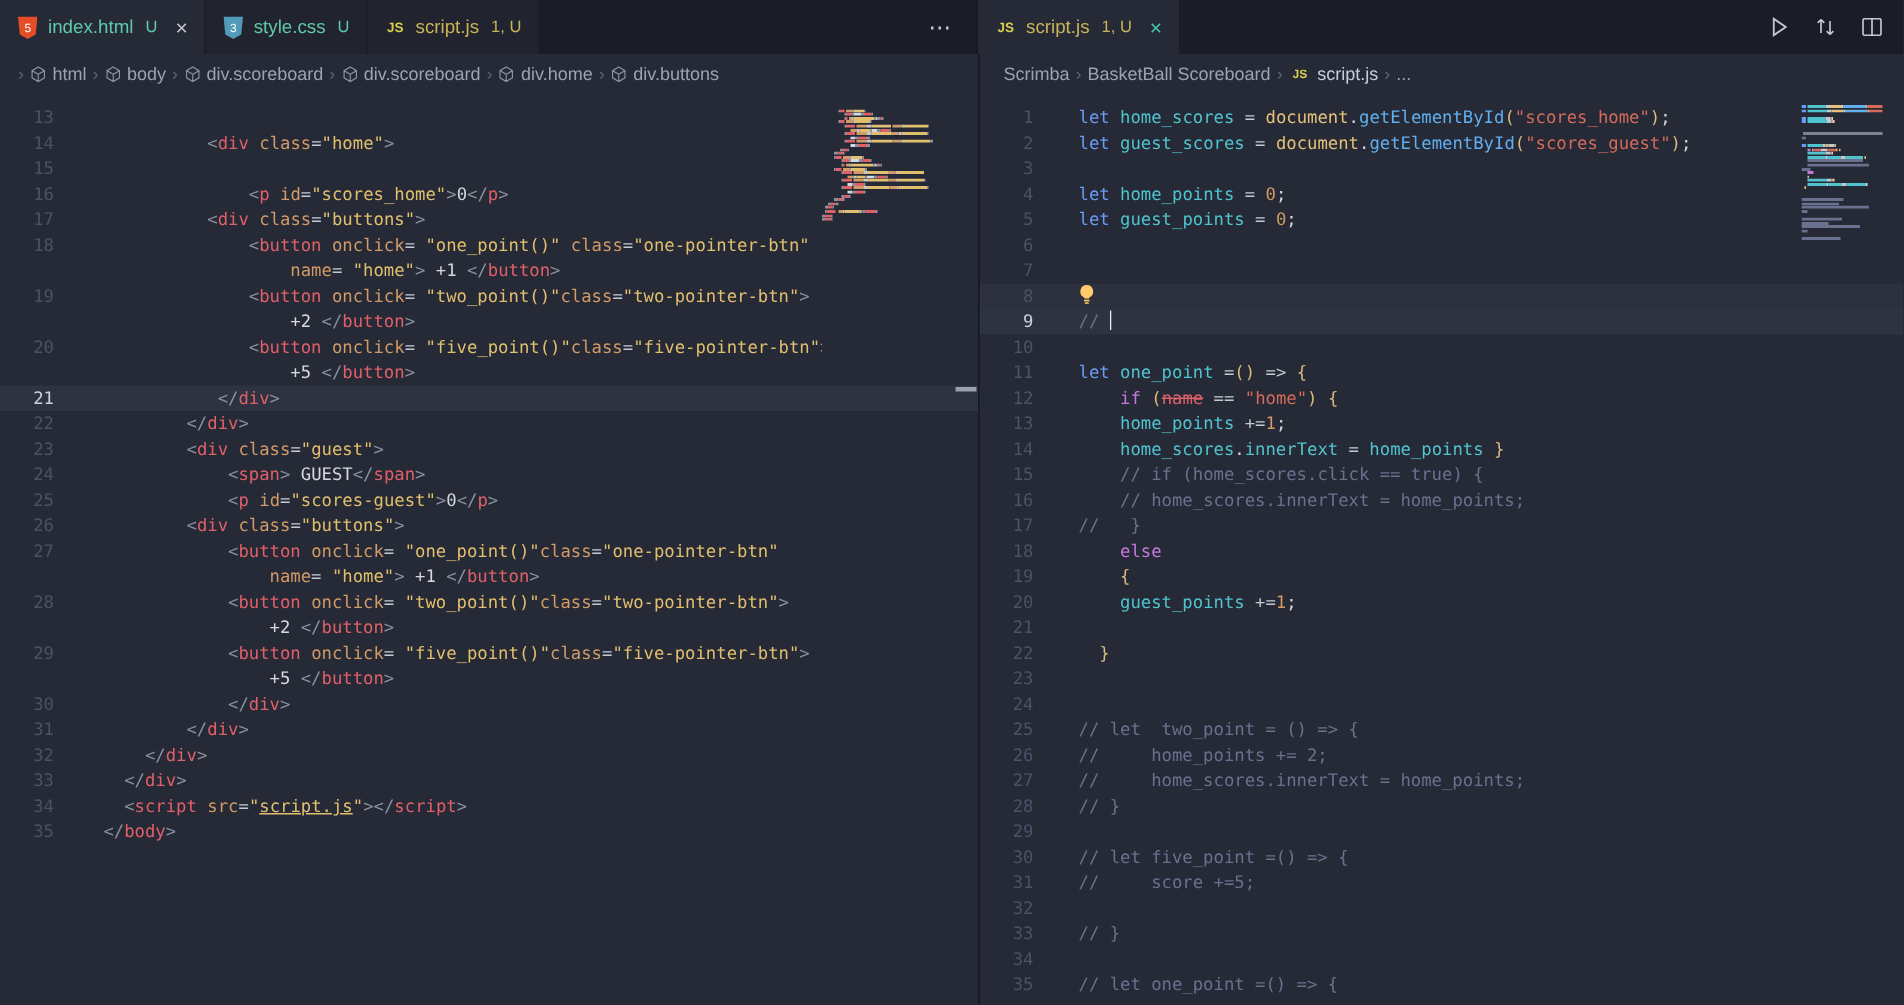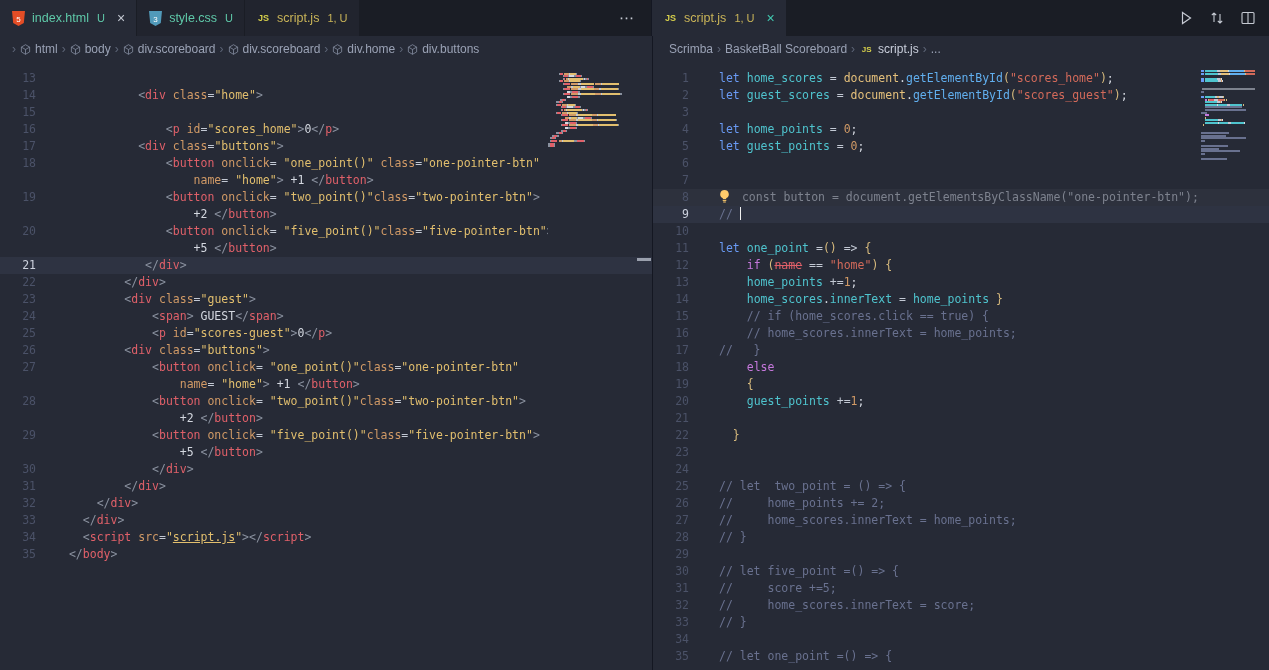"const button =" span.gh { html: <span>const button = document.getElementsByClassName("one-pointer-btn");</span> -> none }
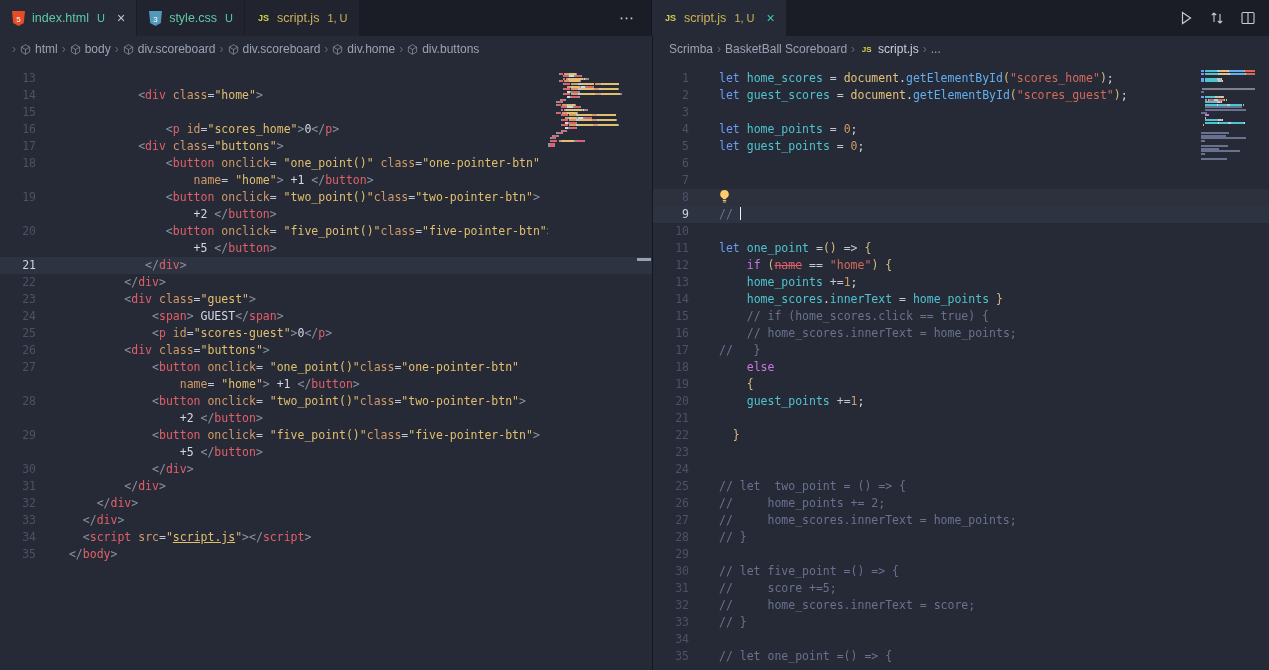"// home_scores.innerText = score;" span.code { html: <span><span>// home_scores.innerText = score;</span></span> -> none }
